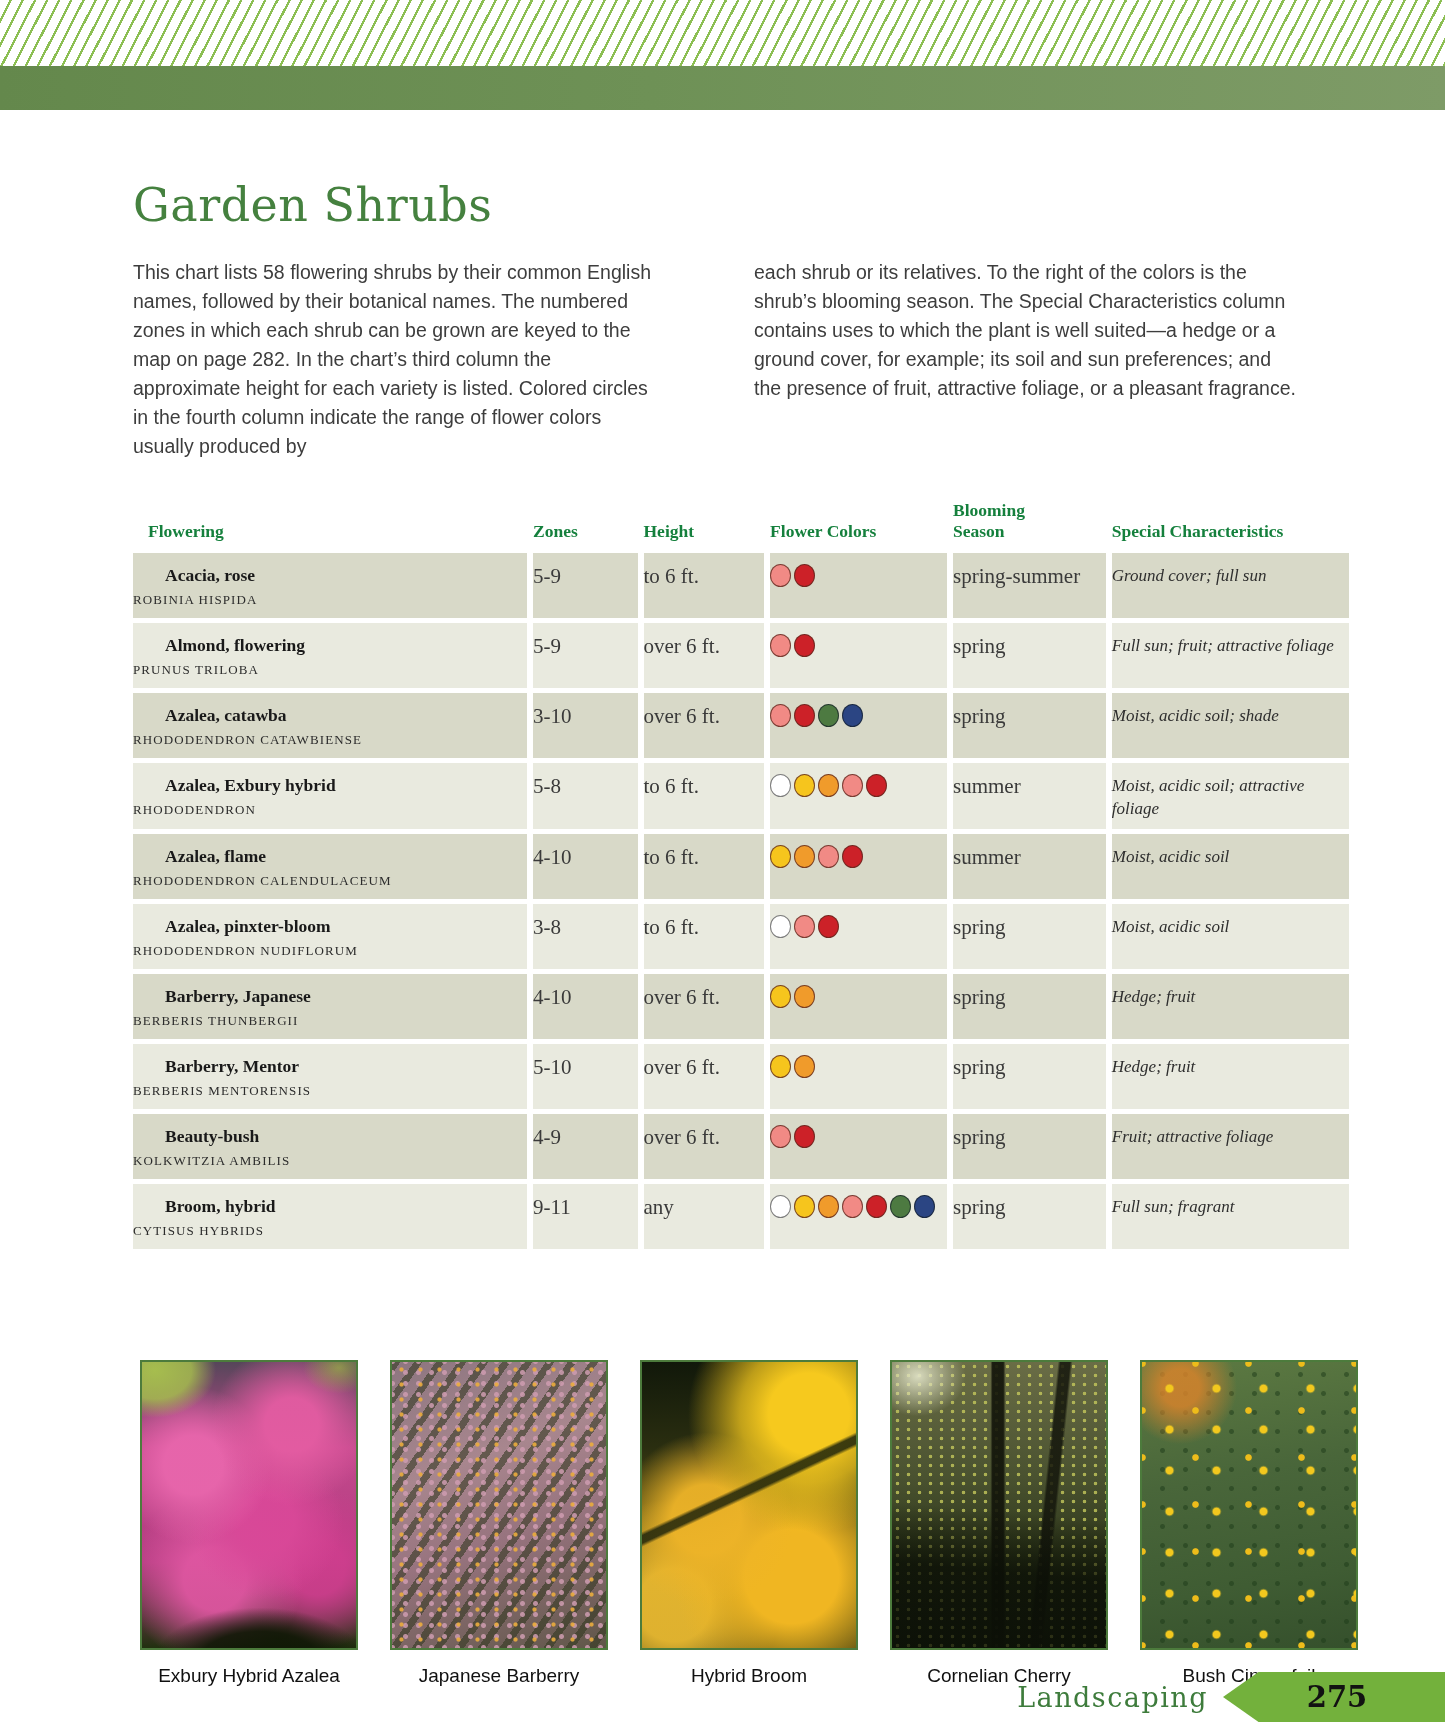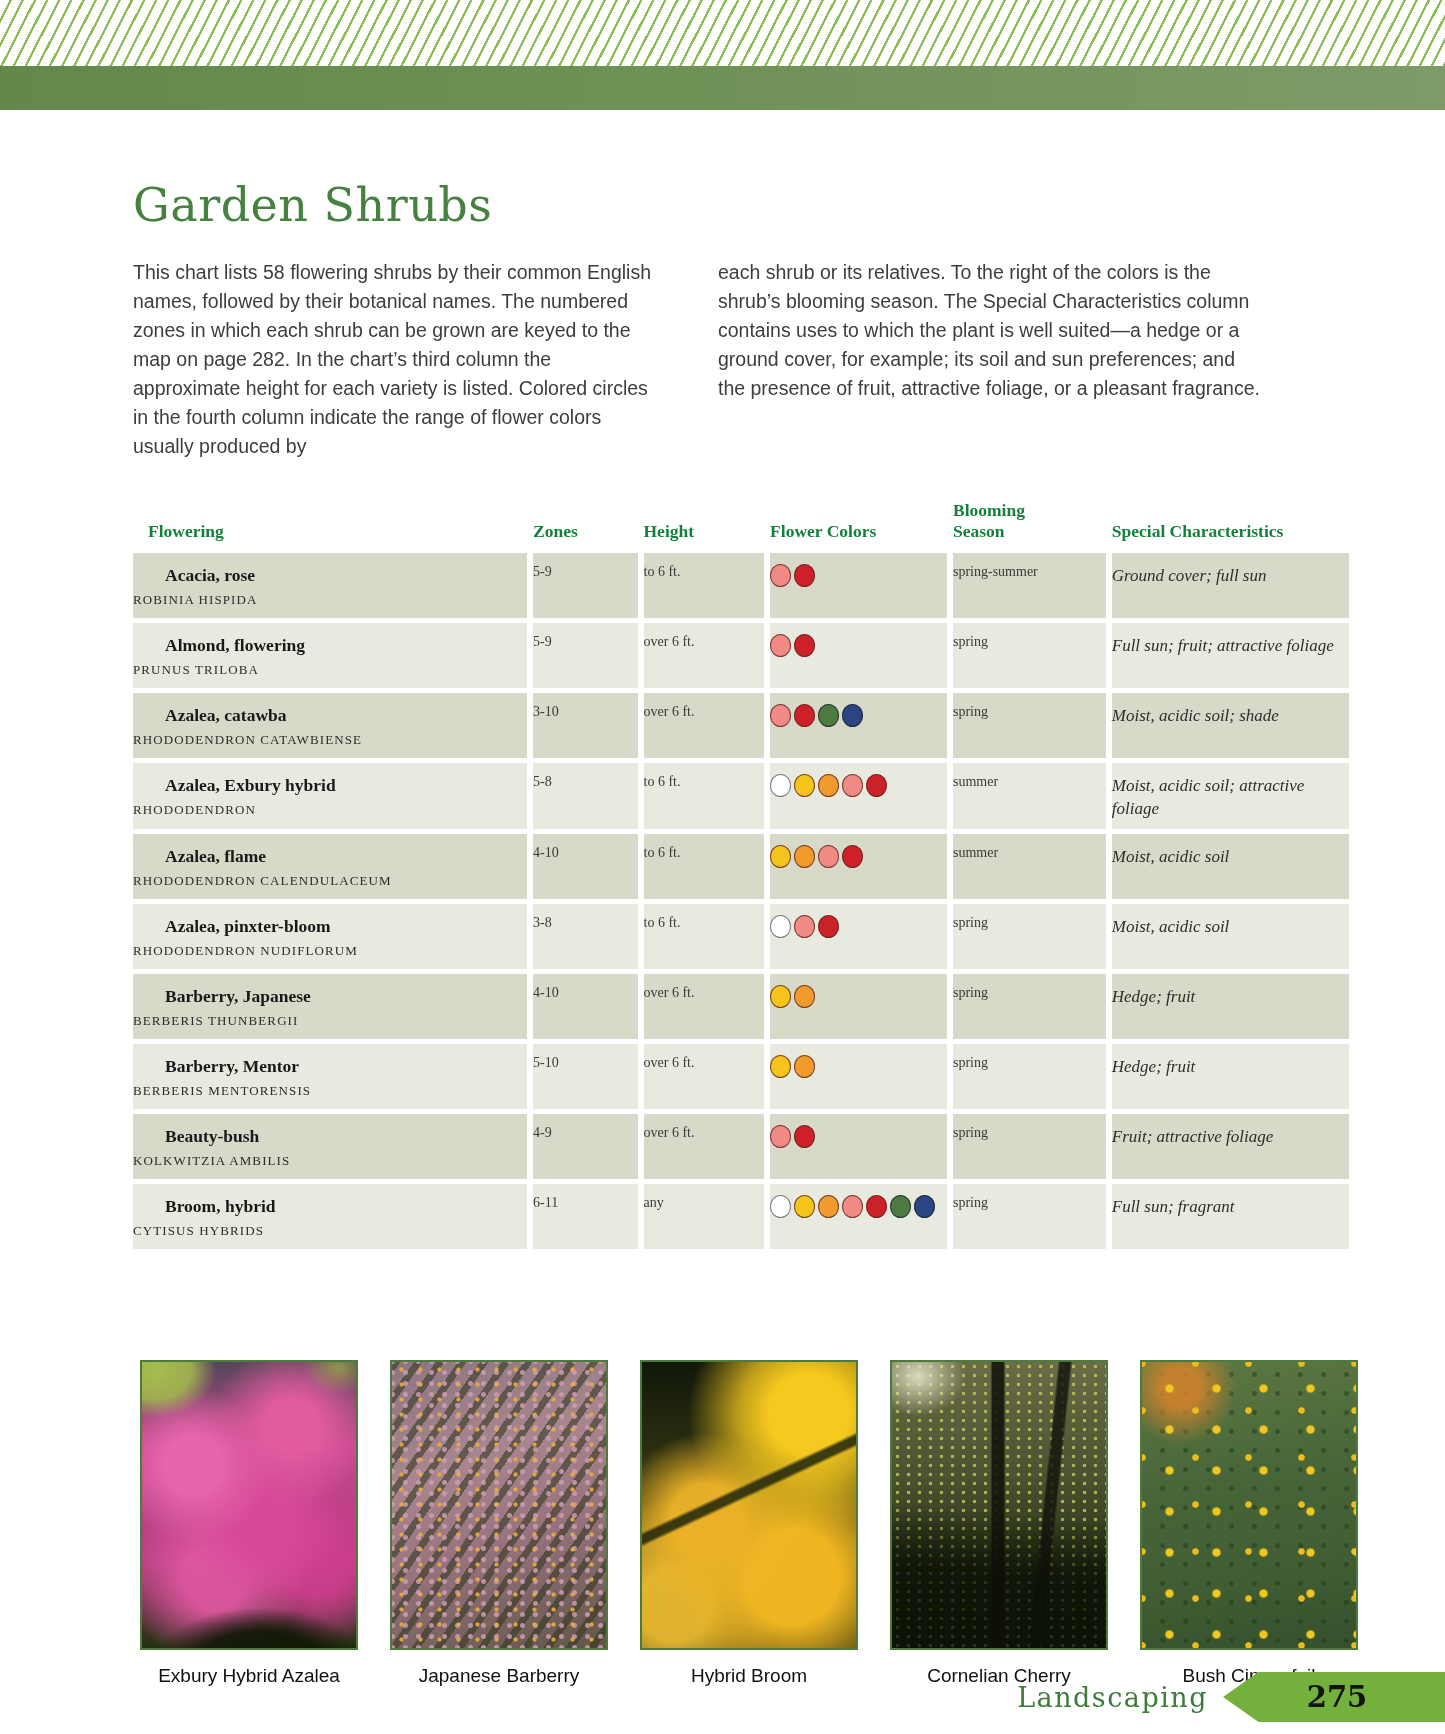"This chart lists 58 flowering" .intro .col1 { margin-right: 61px -> 97px }
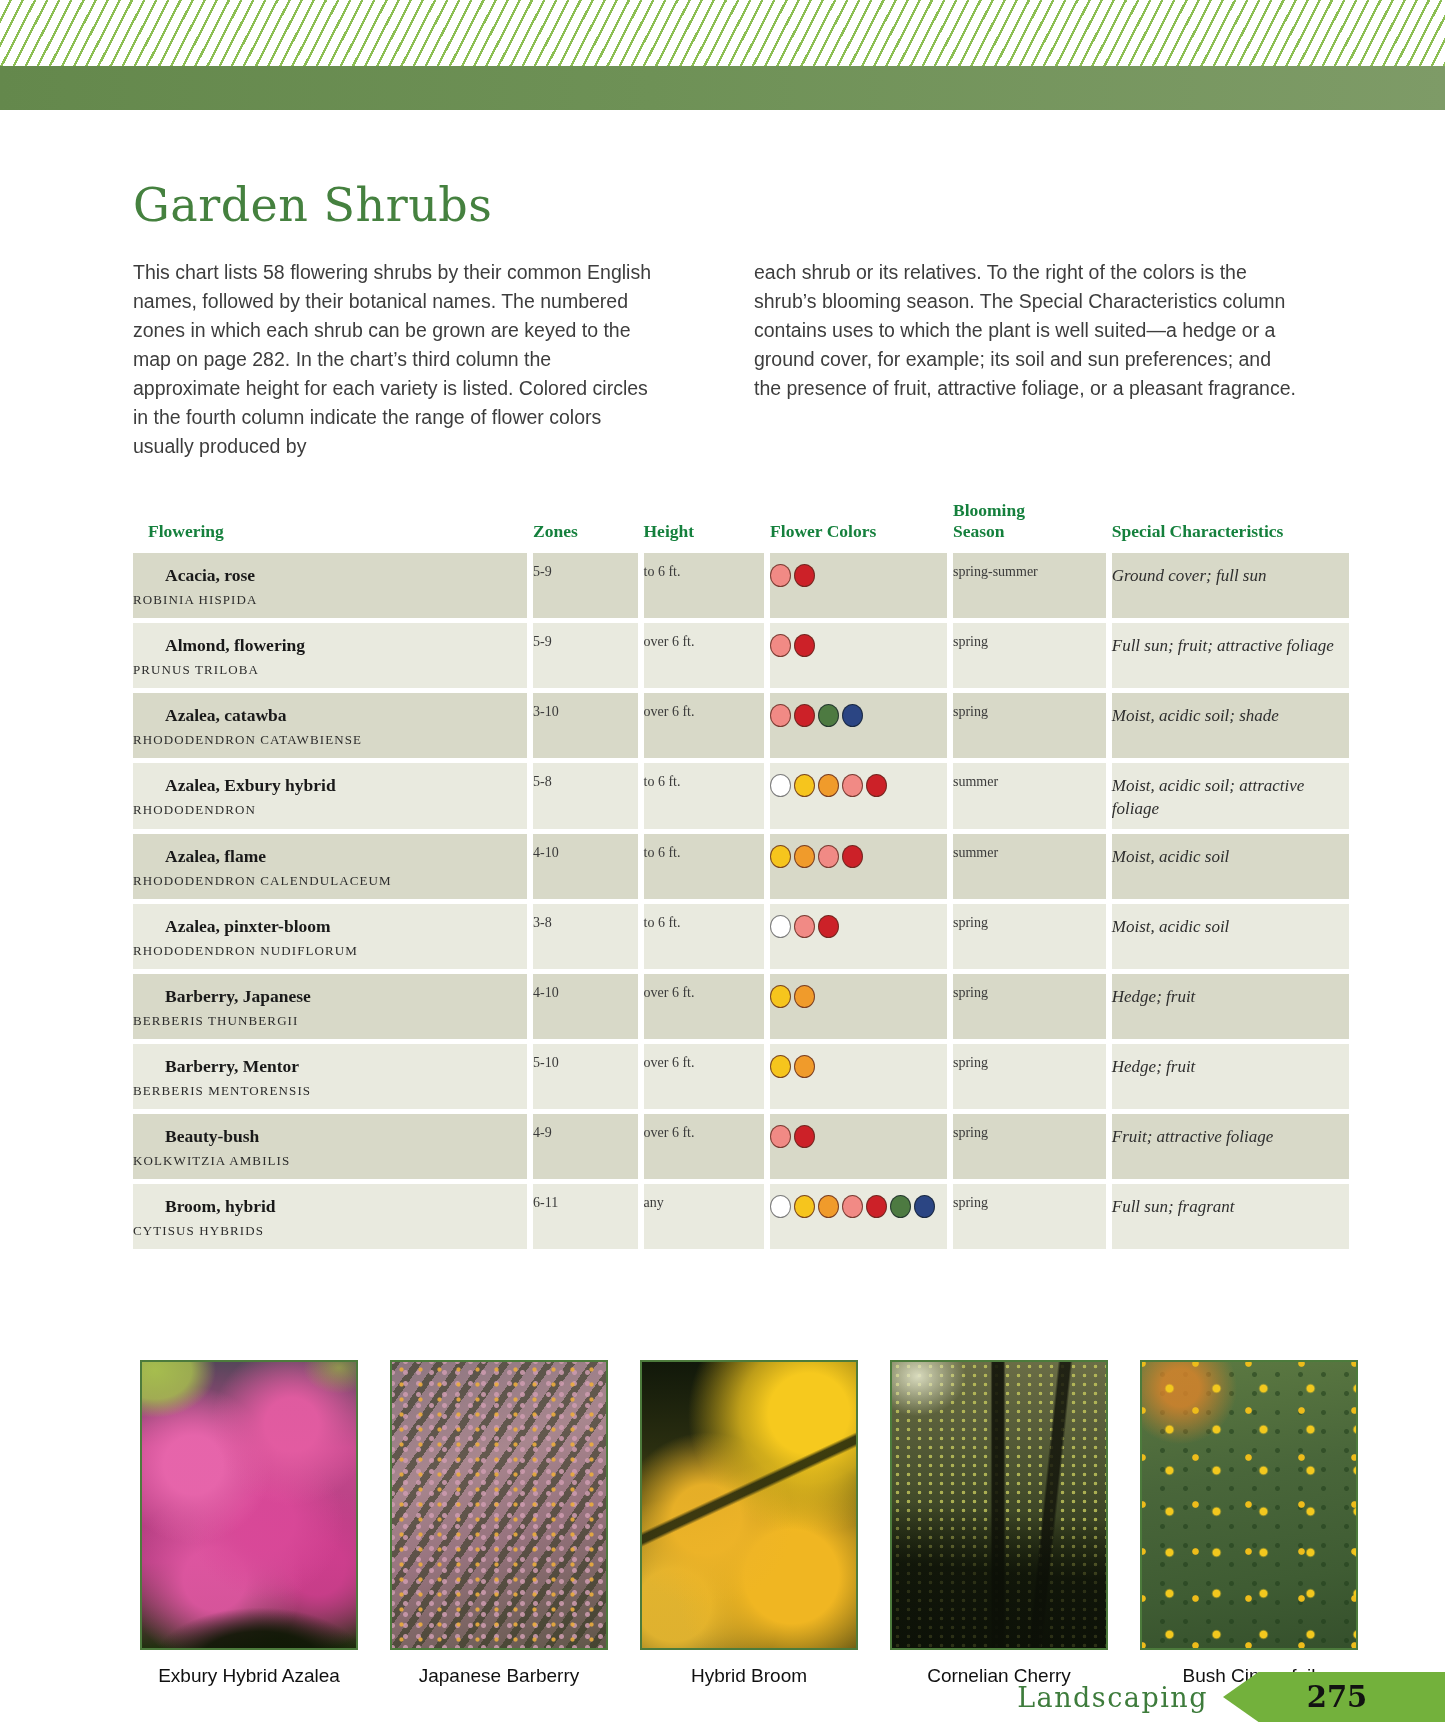"5-9" td.c-plain { font-size: 14px -> 21px }
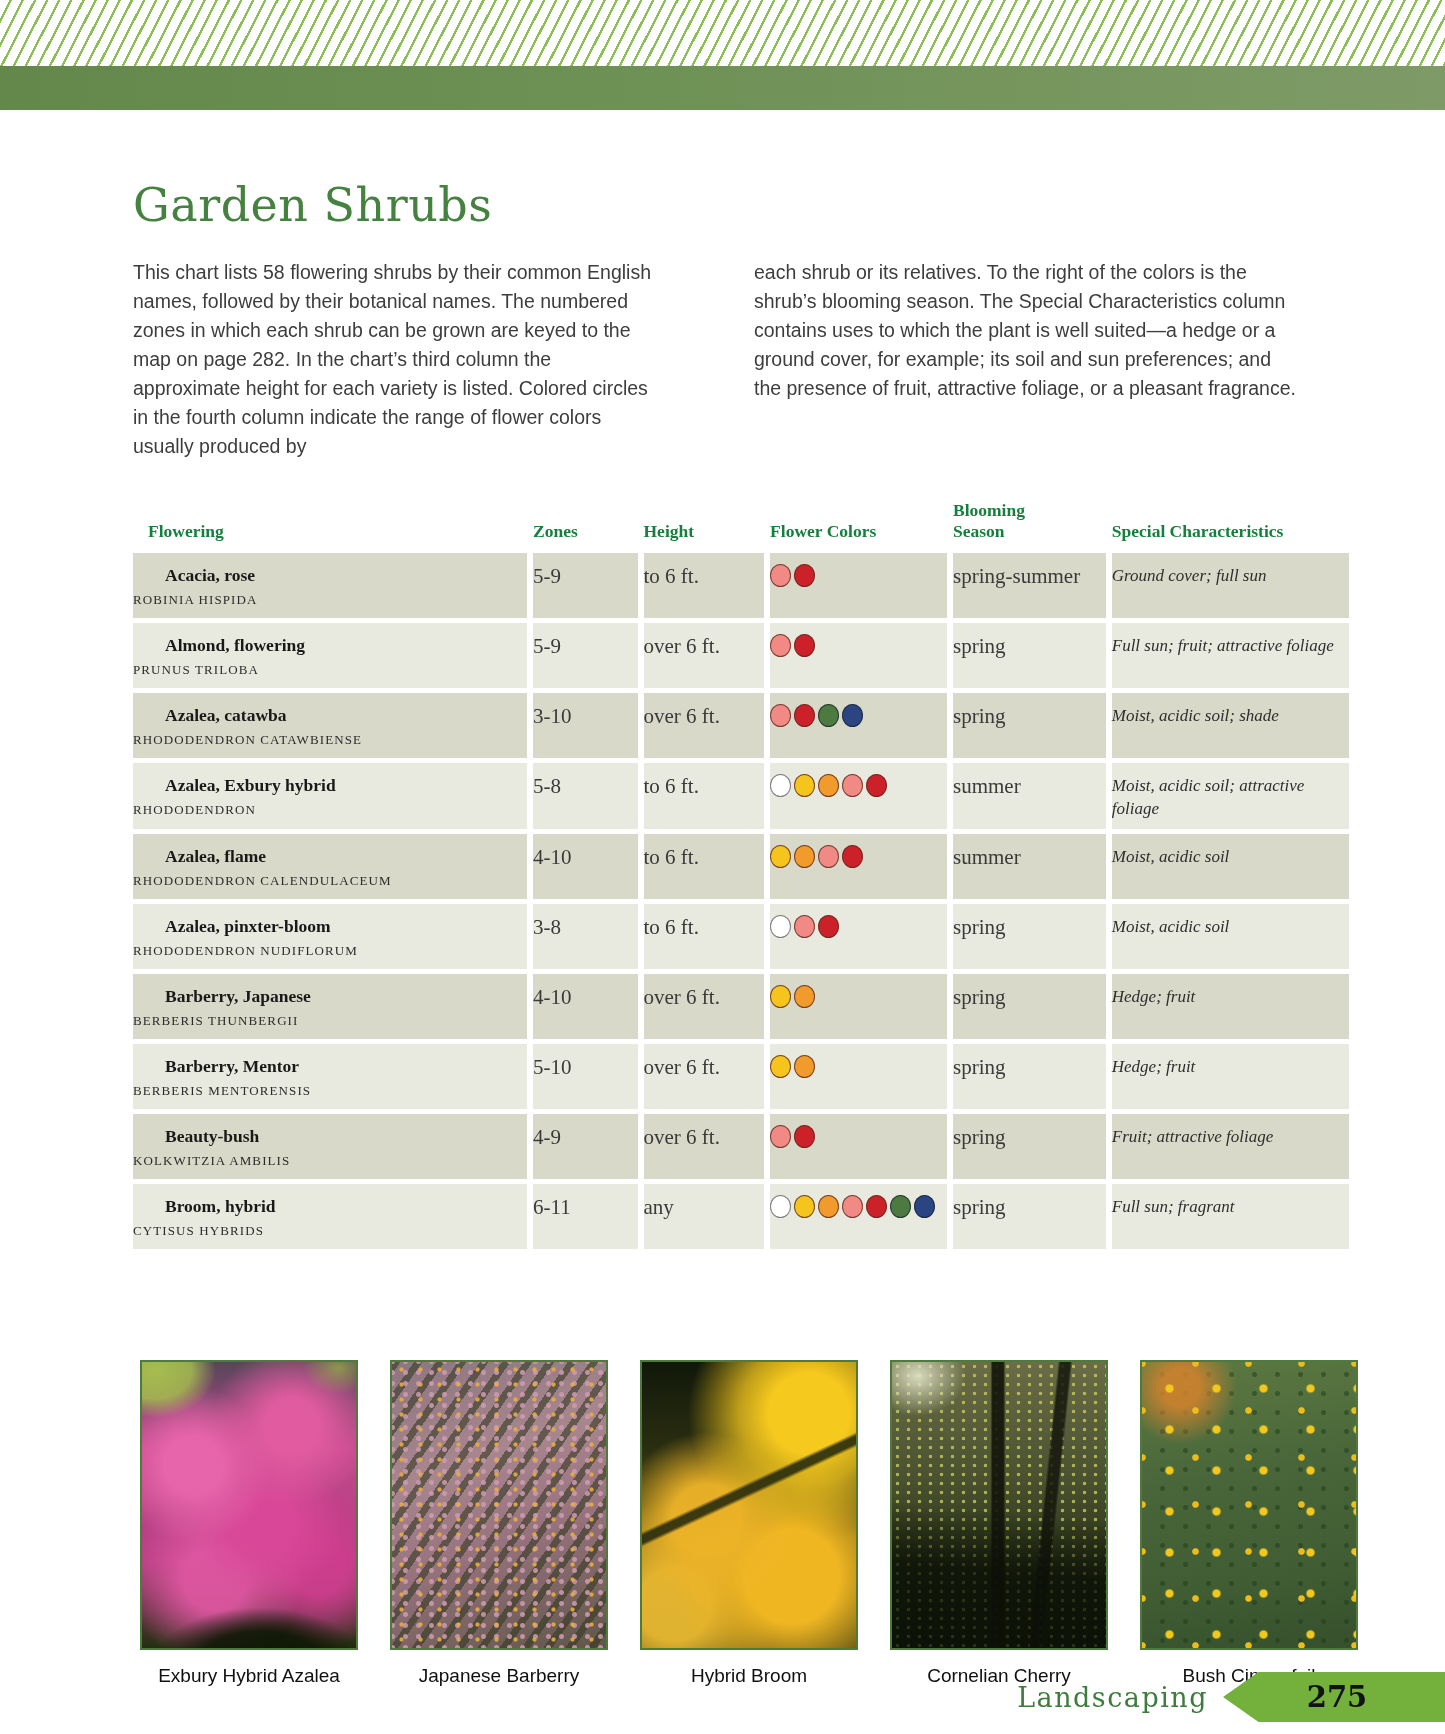"6-11" td.c-plain { text: 6-11 -> 9-11 }
